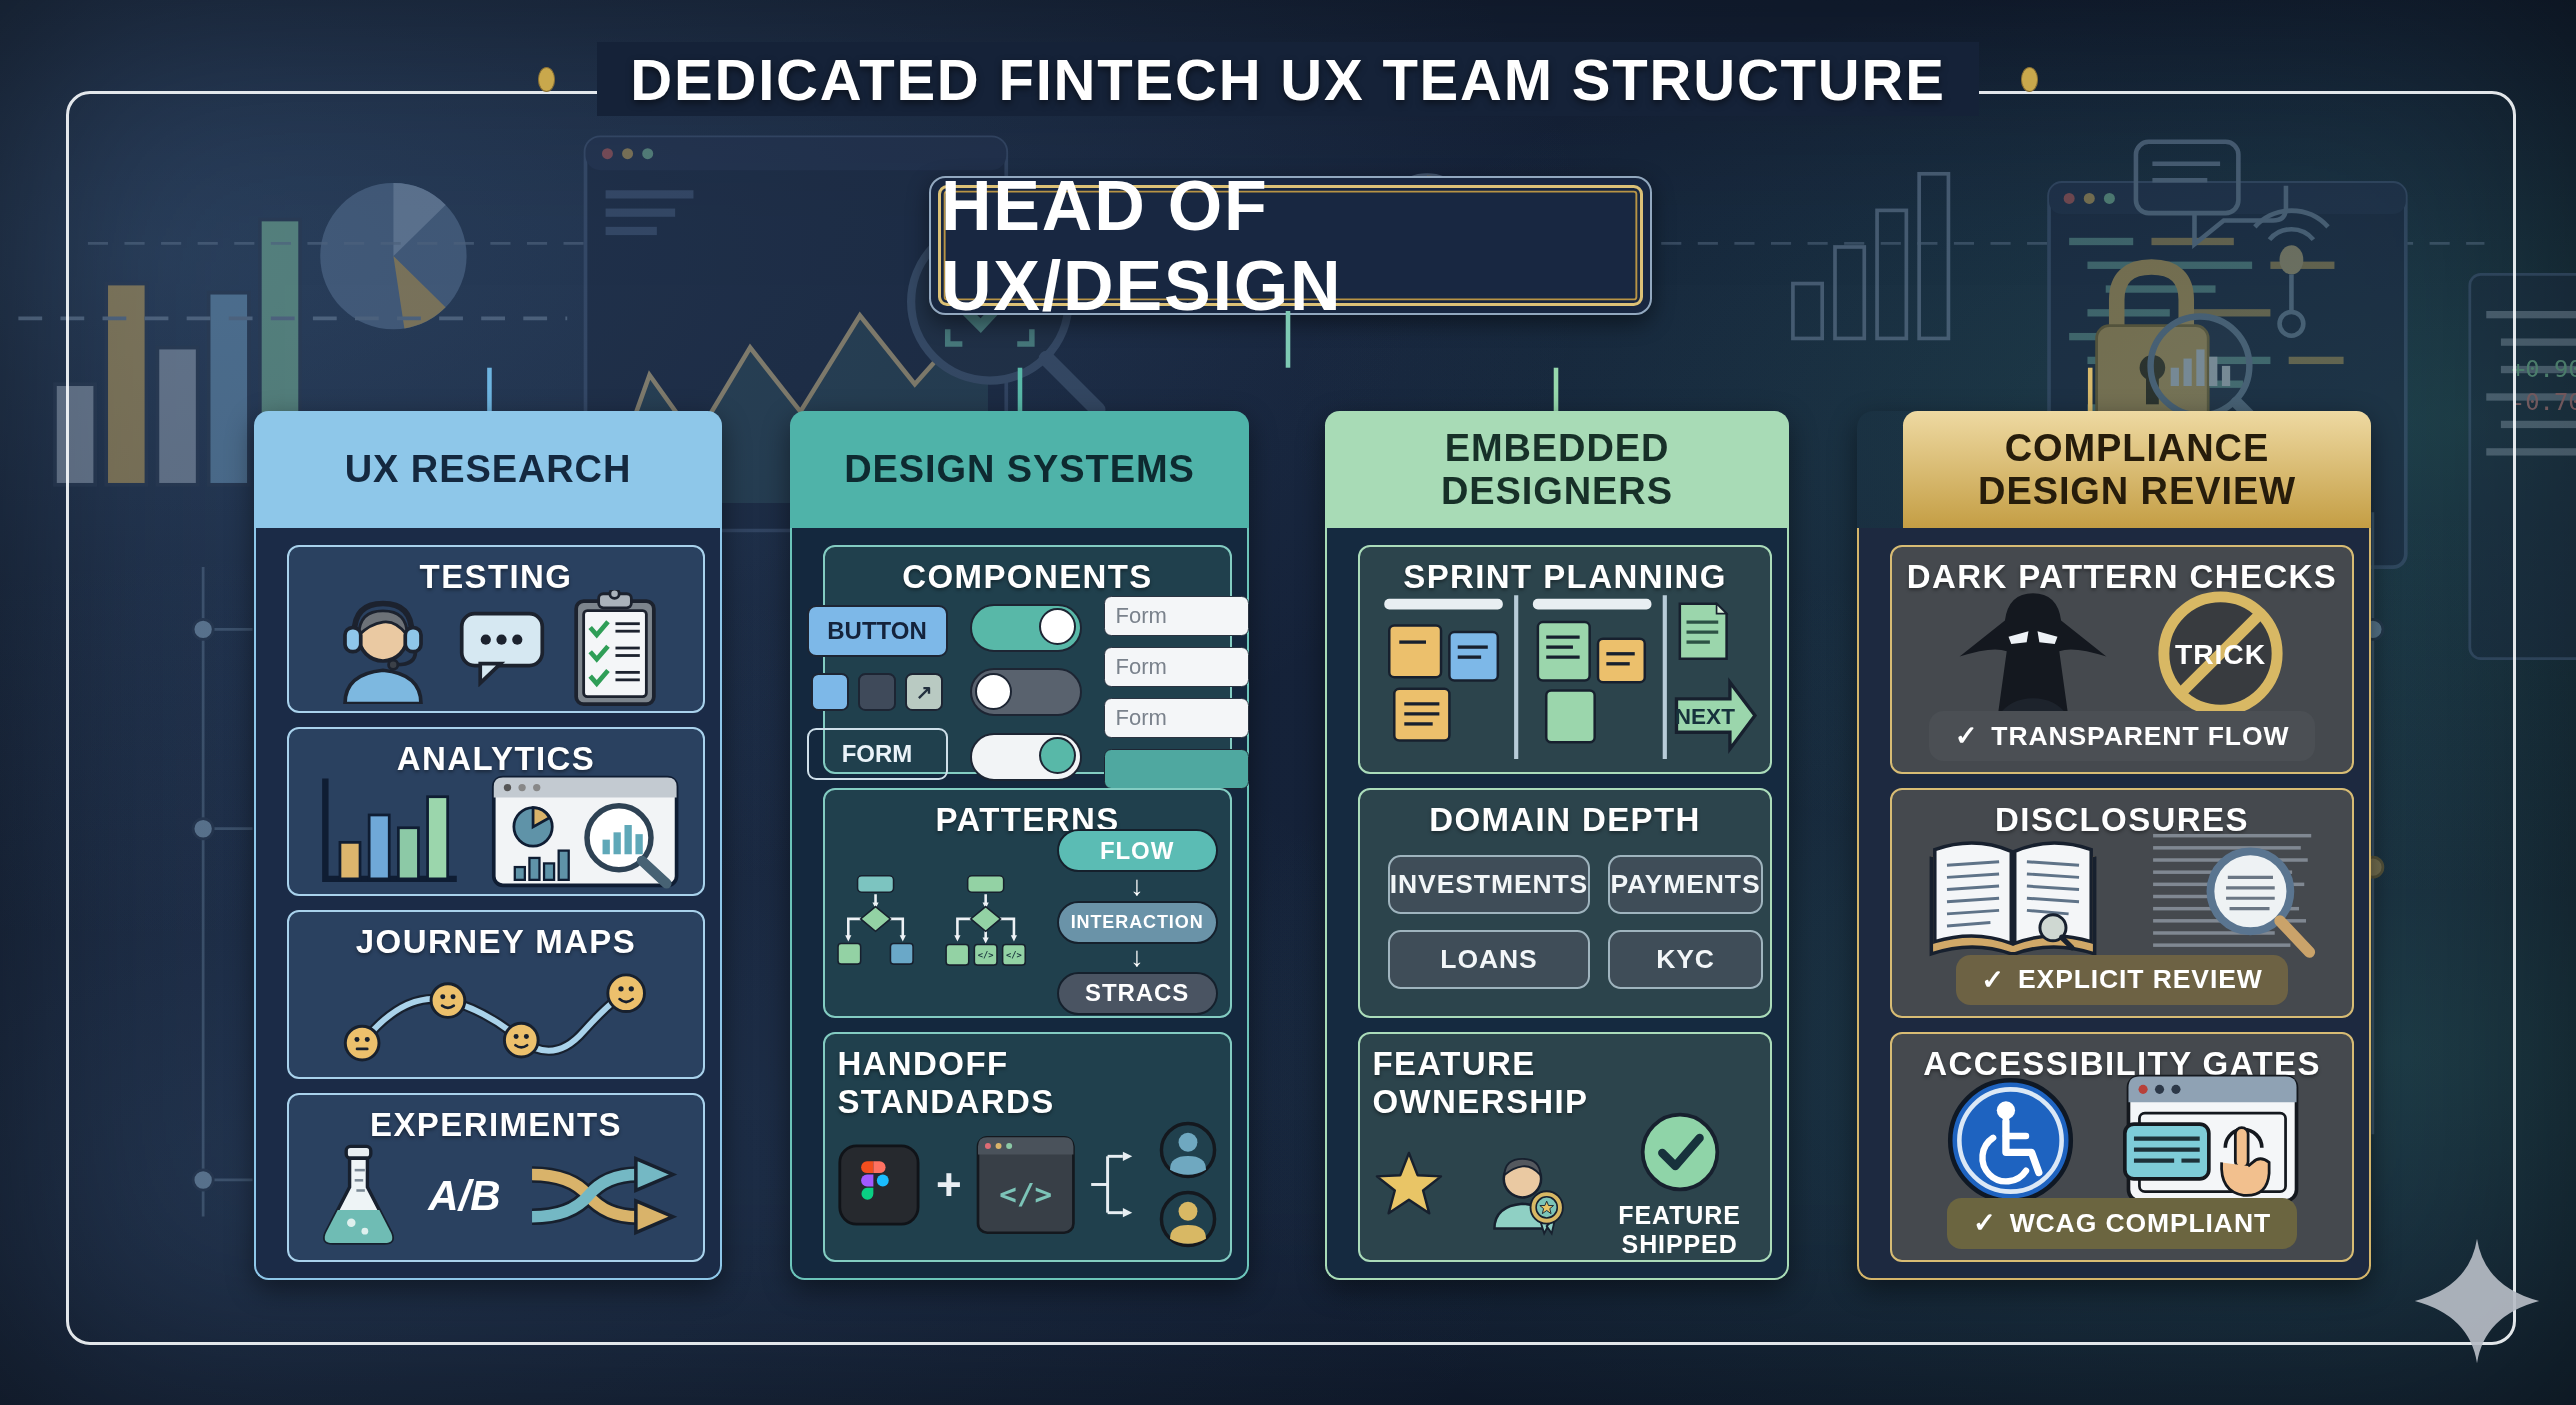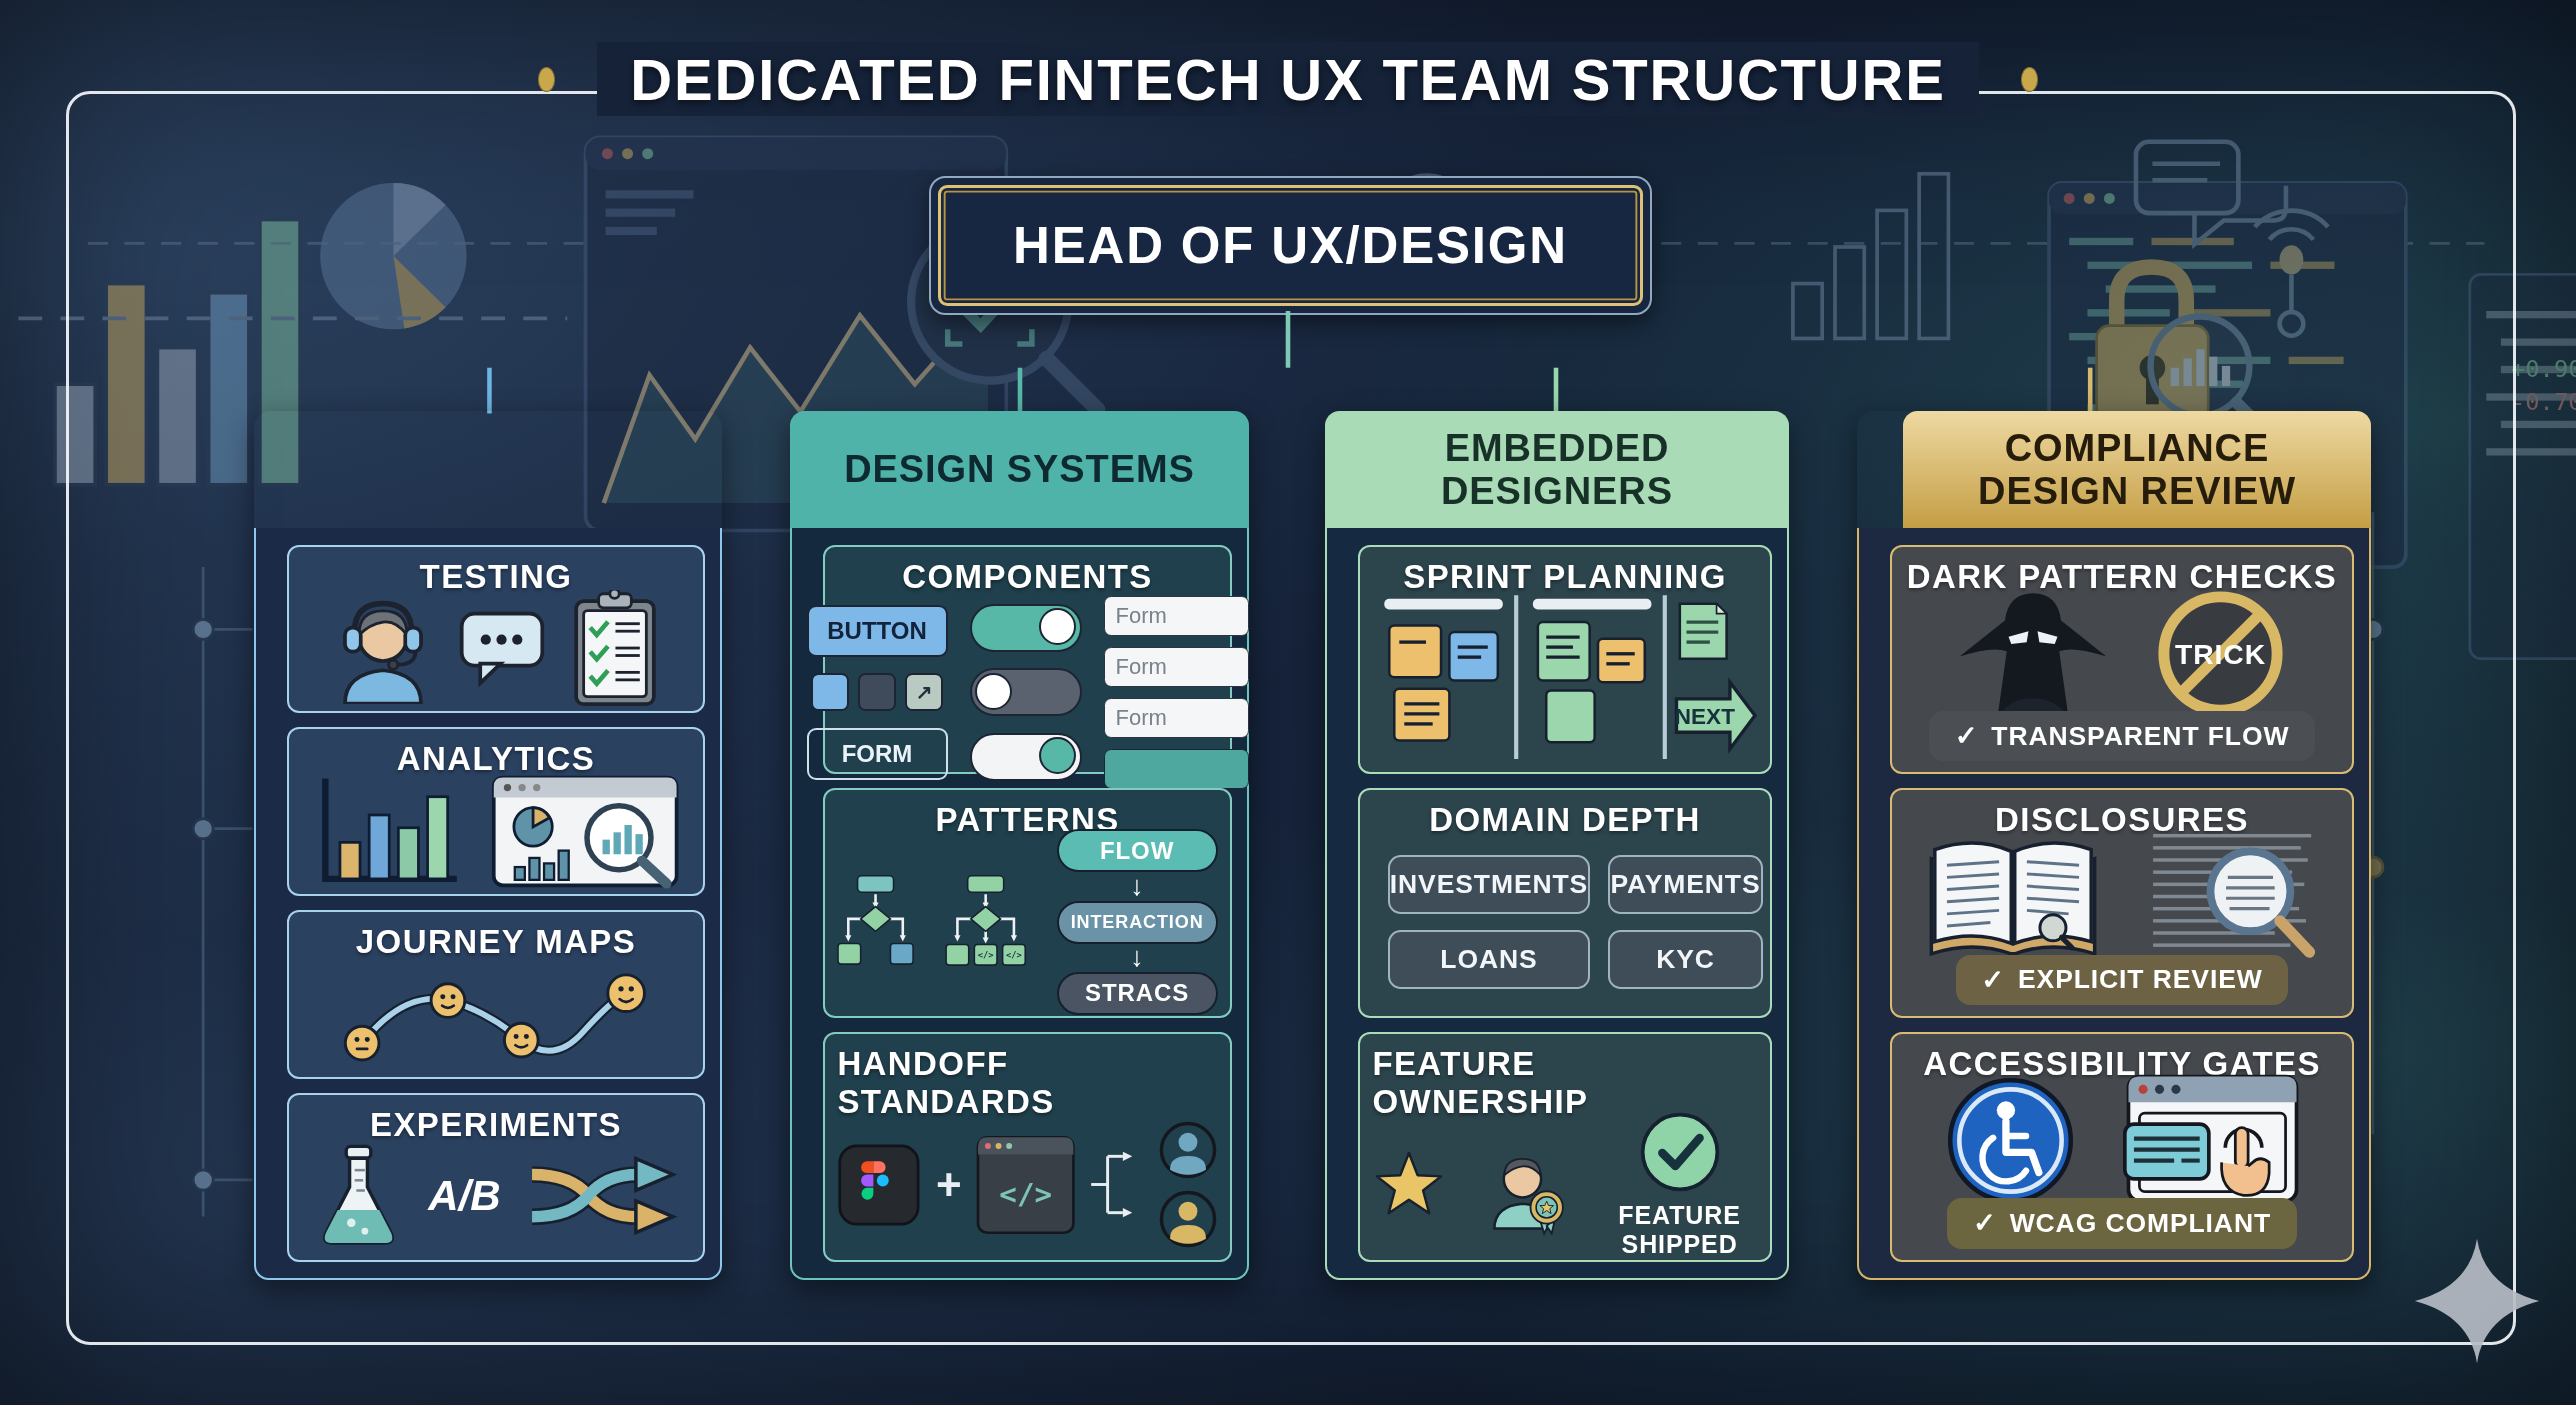"HEAD OF UX/DESIGN" .head-inner span { font-size: 51px -> 70px }
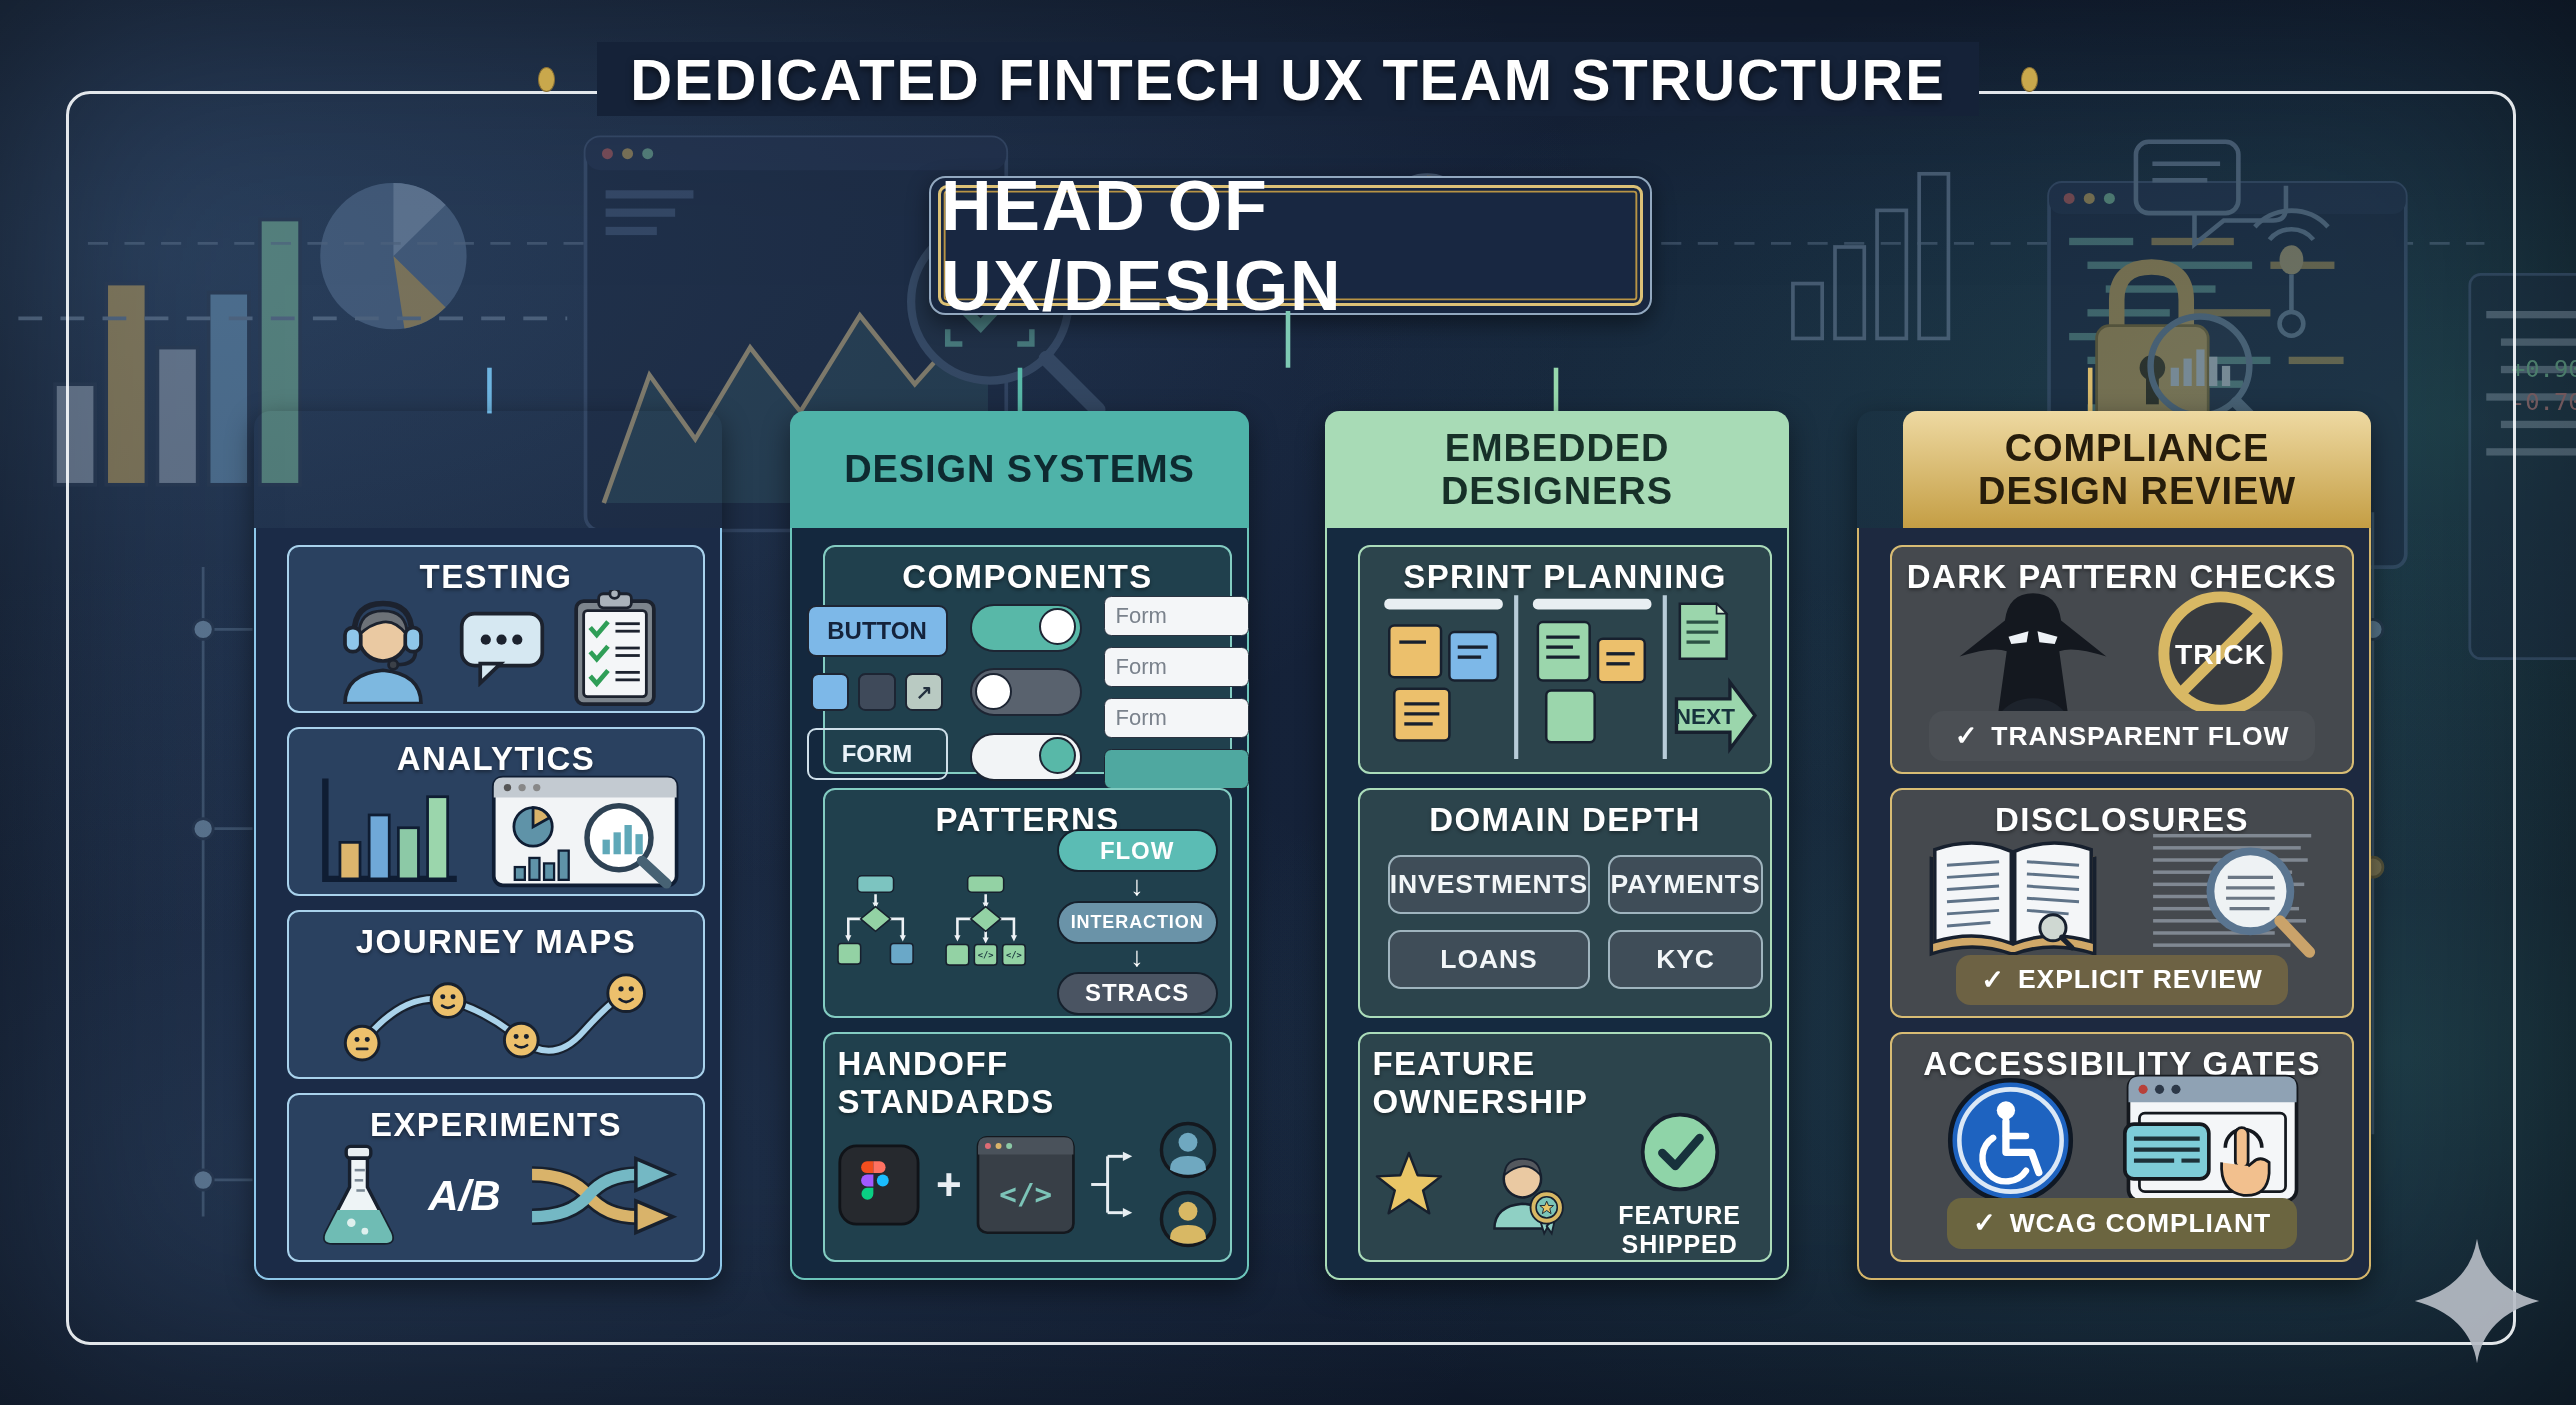"UX RESEARCH" div.col-header { html: none -> <div> <span>UX RESEARCH</span> </div> }
